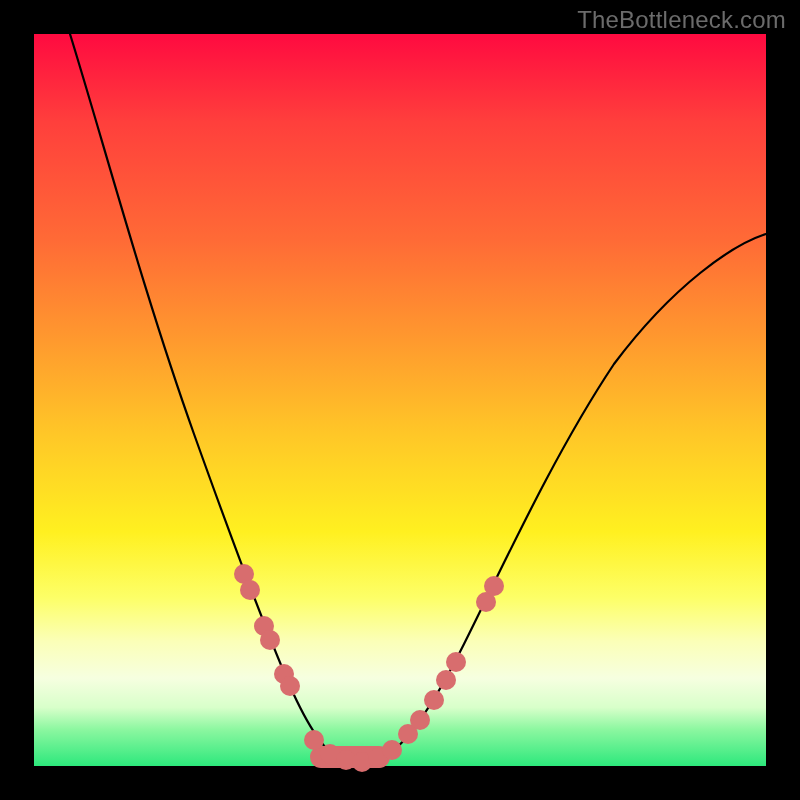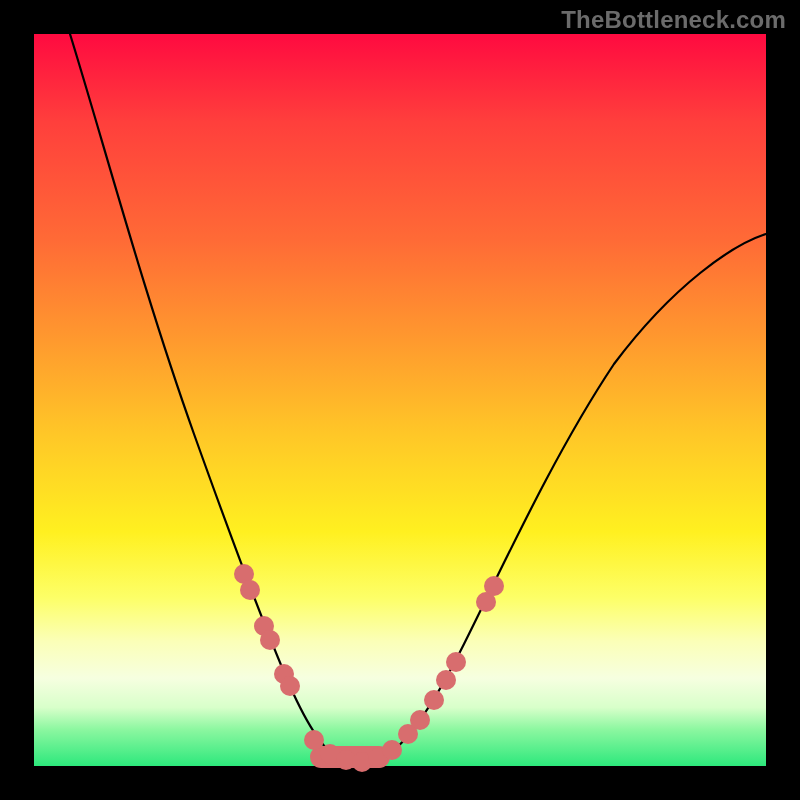"TheBottleneck.com" .watermark { font-weight: 700 -> 400 }
